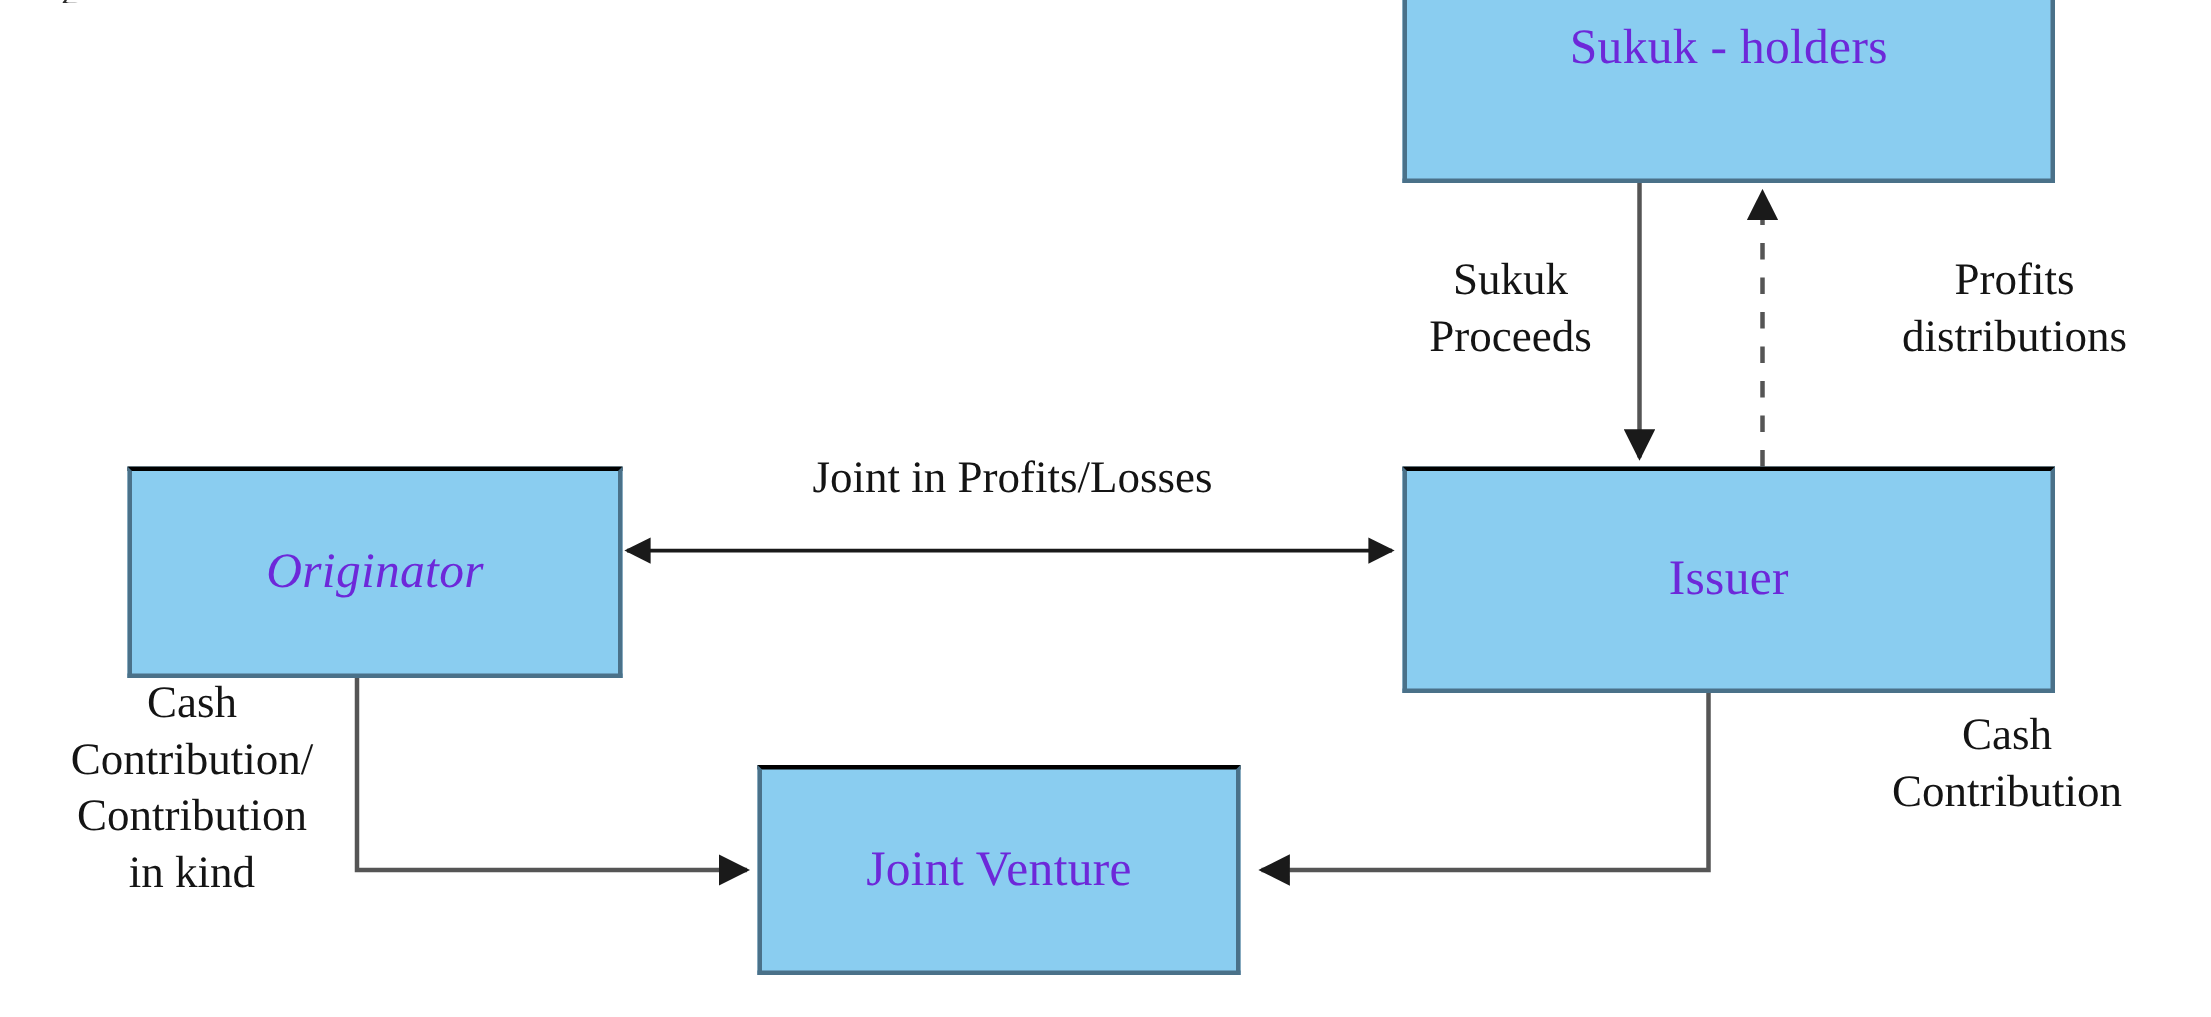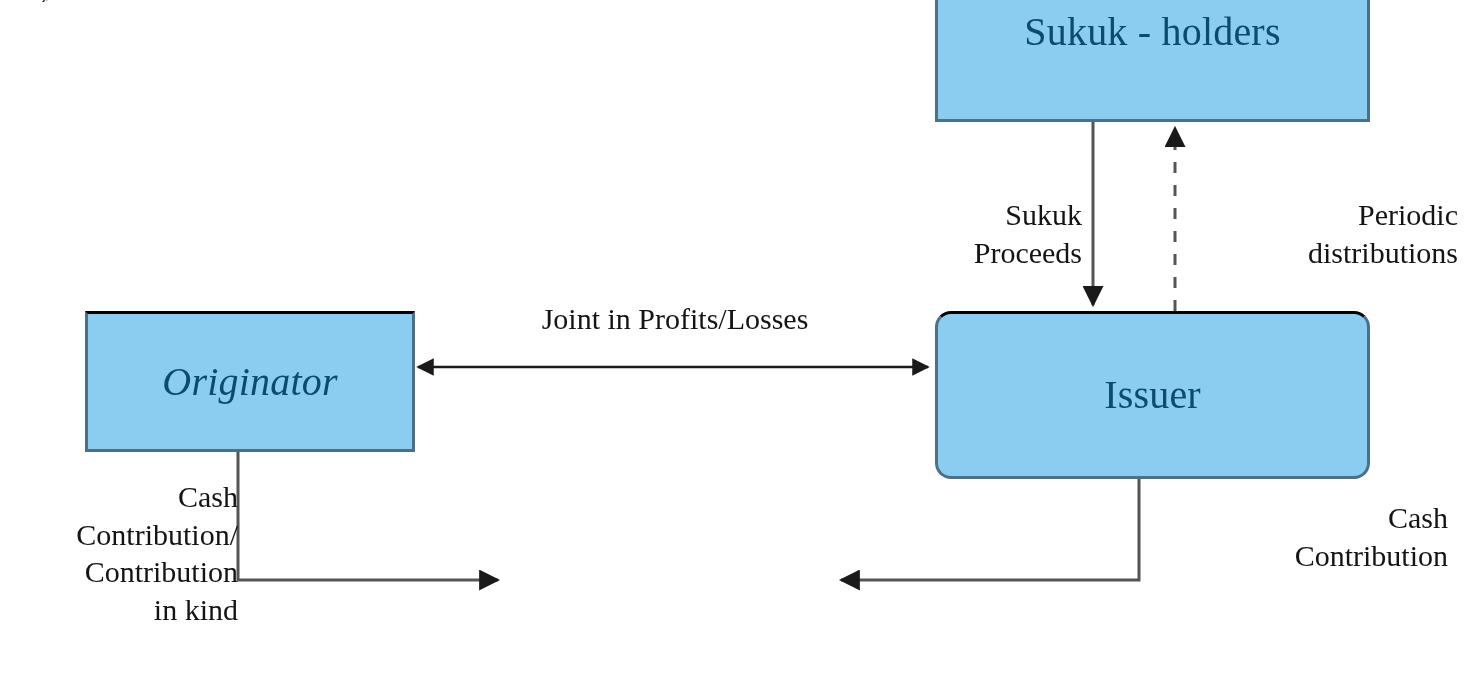"Sukuk - holders" .node-label { color: #0c4a6e -> #6d28d9; font-size: 40px -> 33px }
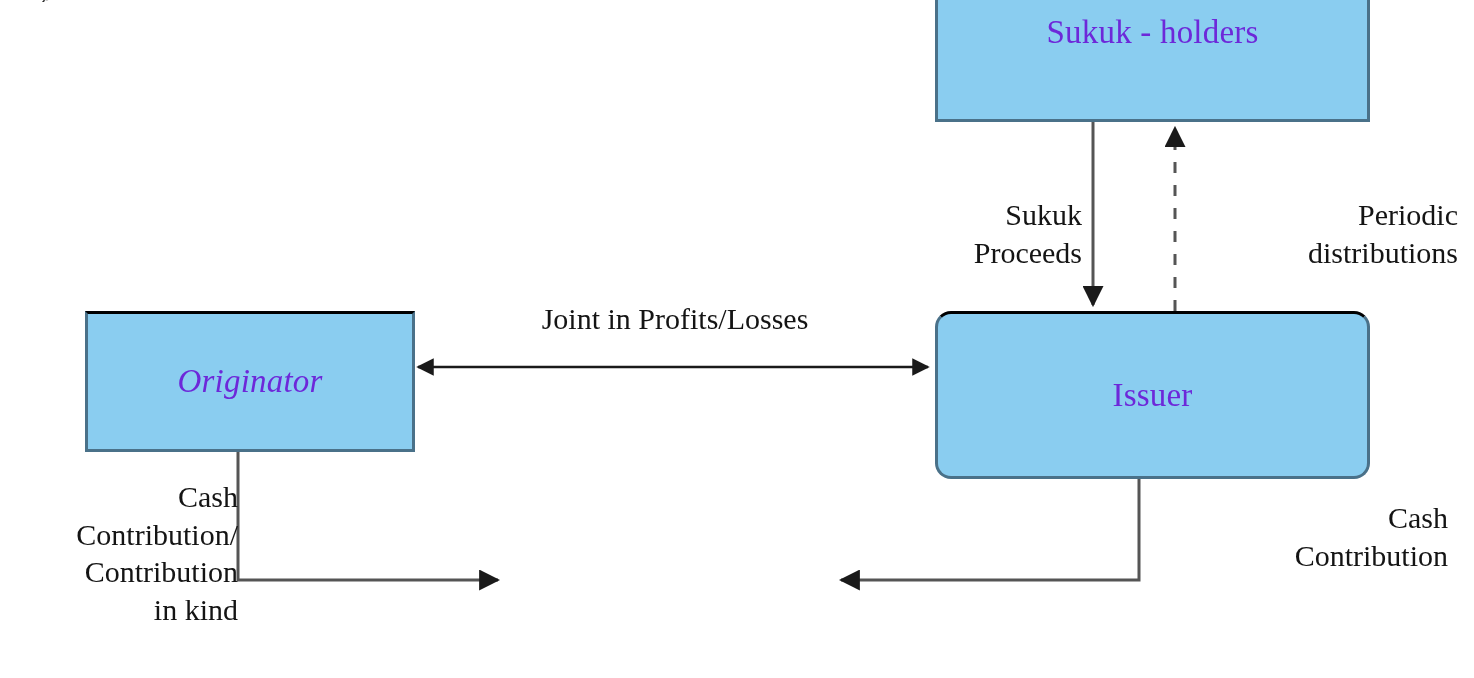"Sukuk" .edge-label.left-align { margin-top: 28px -> none; text-align: right -> center }
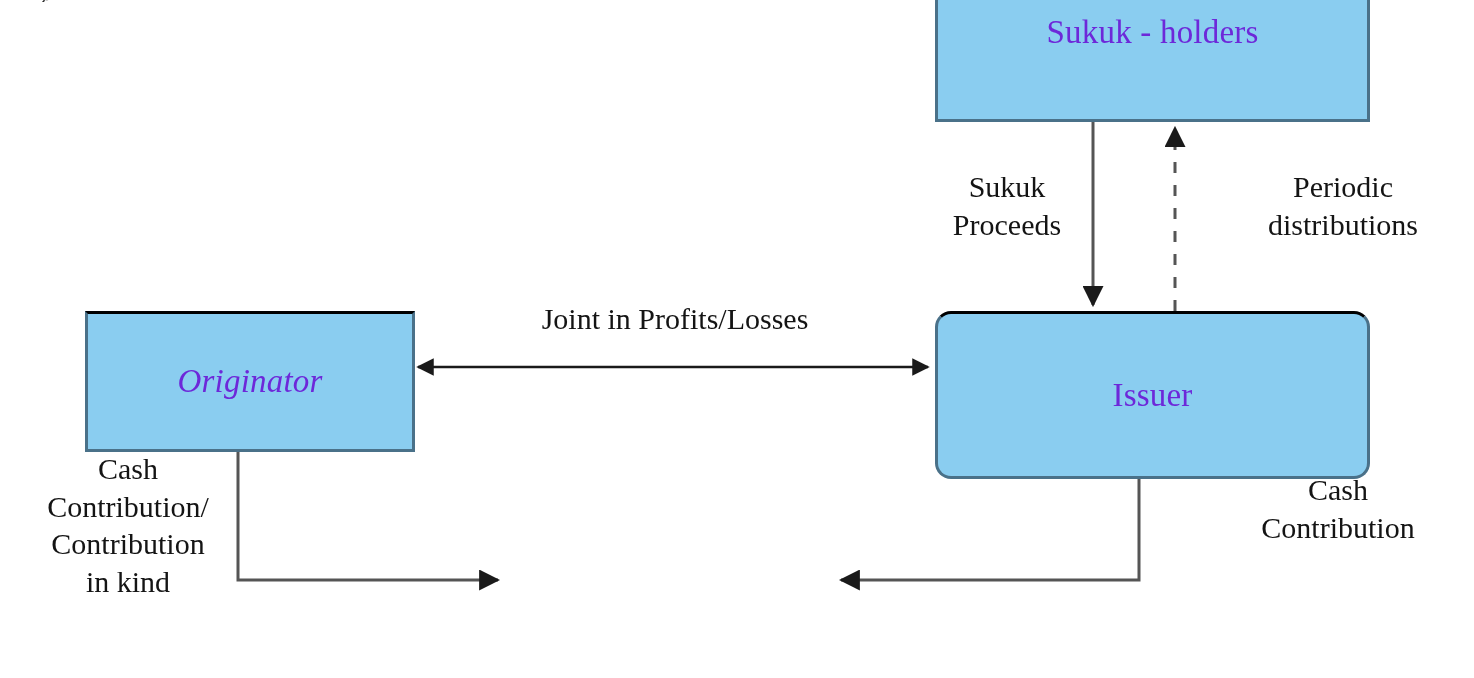"Periodic" div.edge-label { text: Periodic -> Profits }
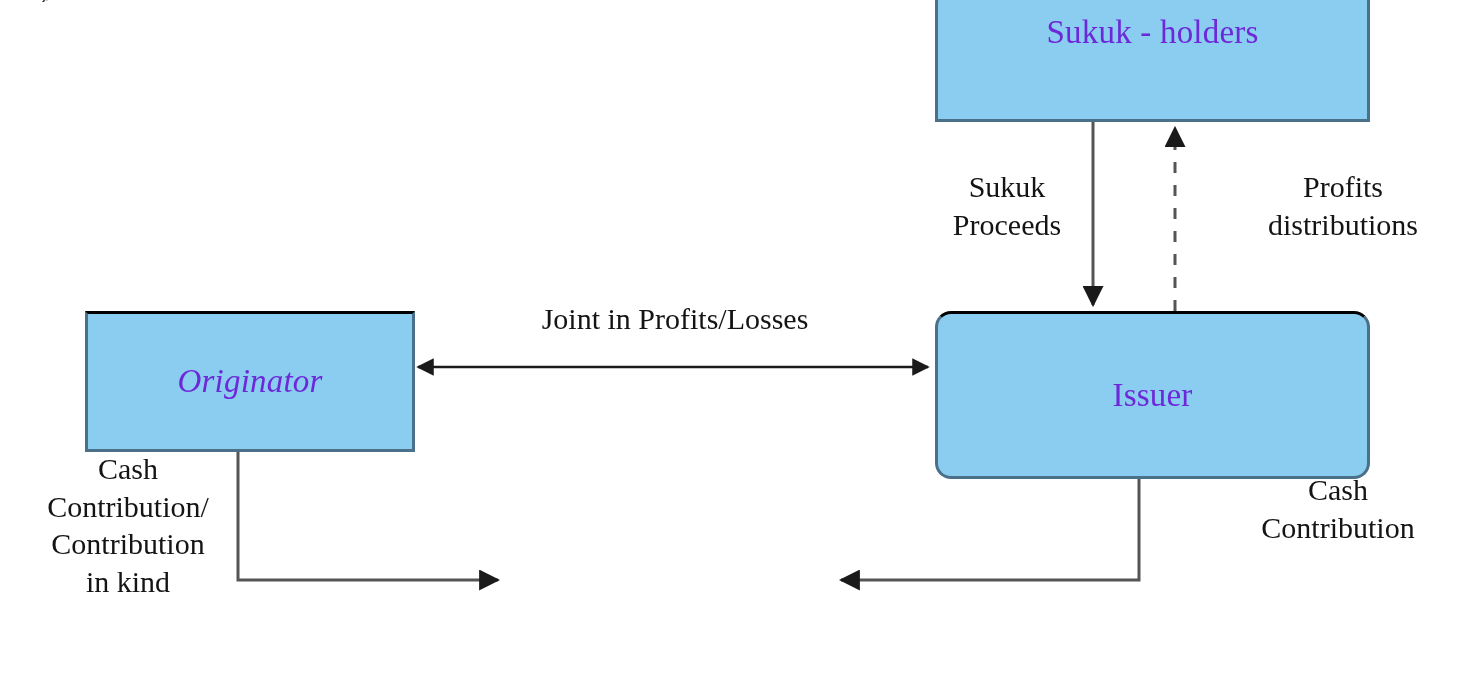"Issuer" div.node { border-radius: 16px -> none; height: 168px -> 151px }
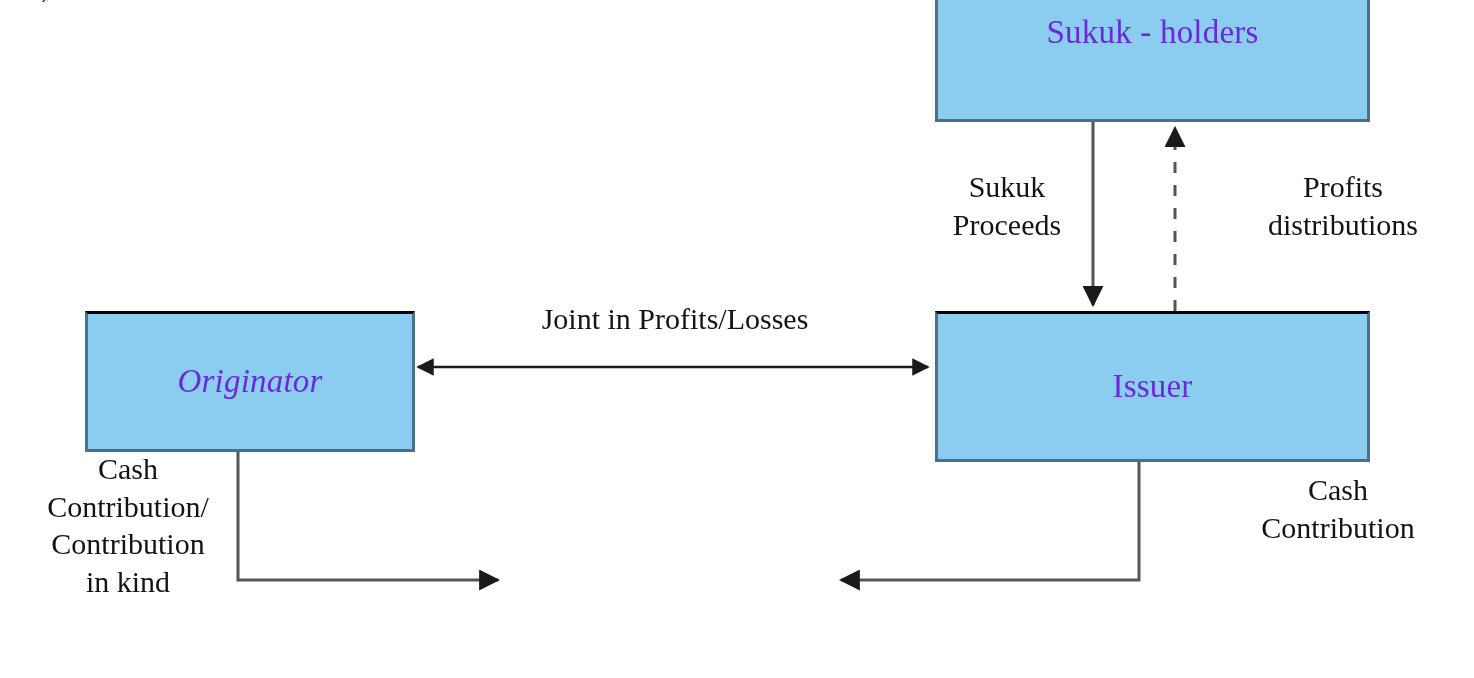"Joint Venture" div.node { html: none -> <div> <span>Joint Venture</span> </div> }
